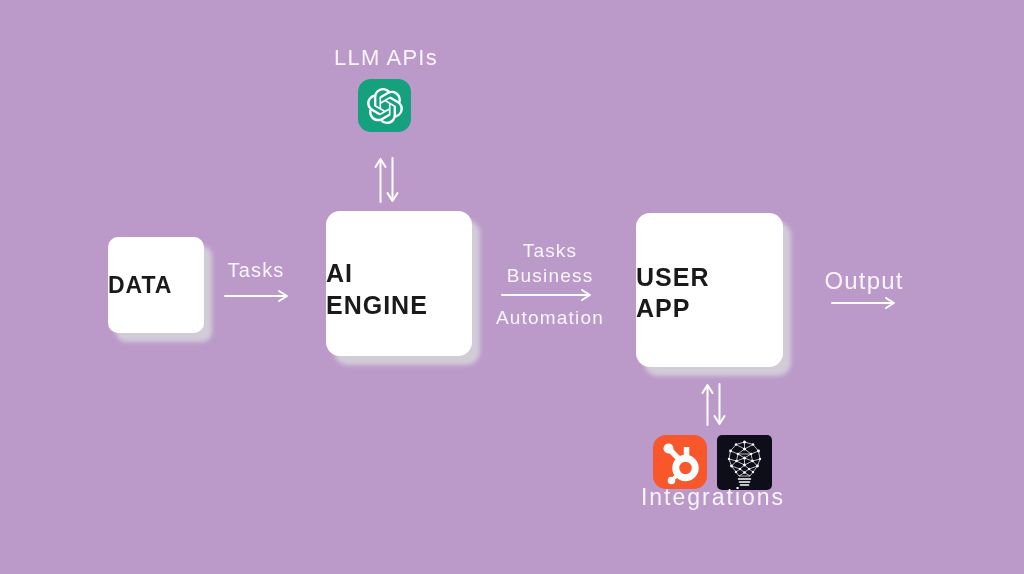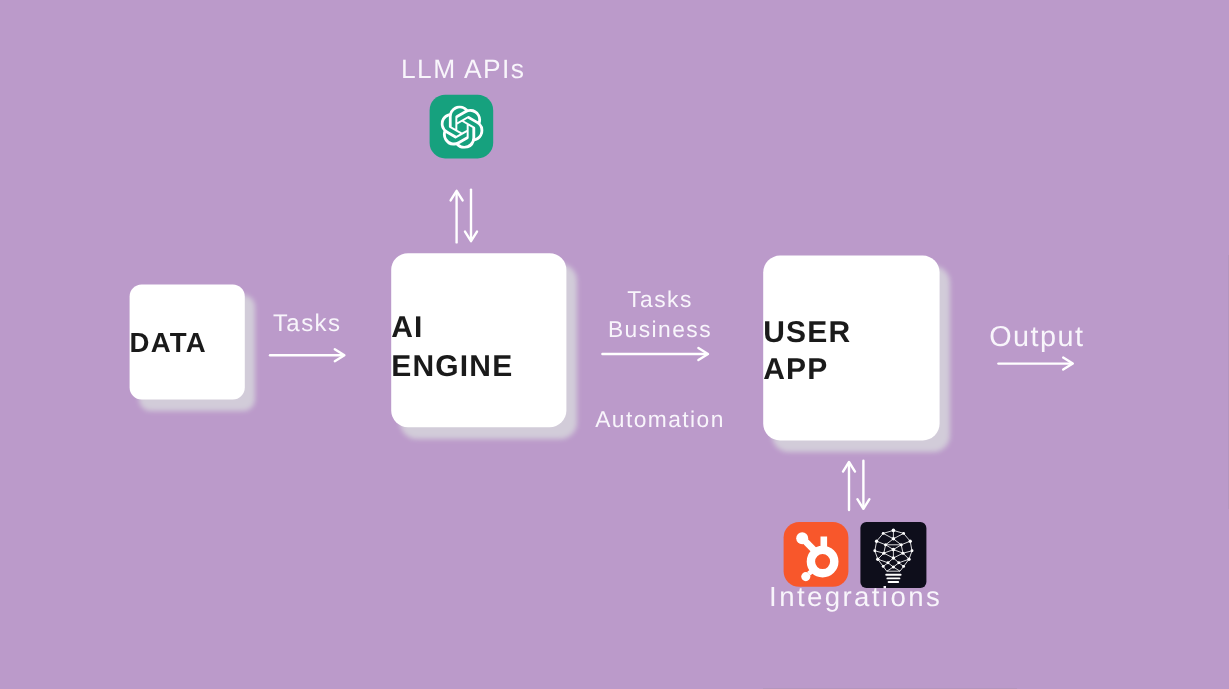"Automation" .lbl-auto { margin-top: 33px -> none }
